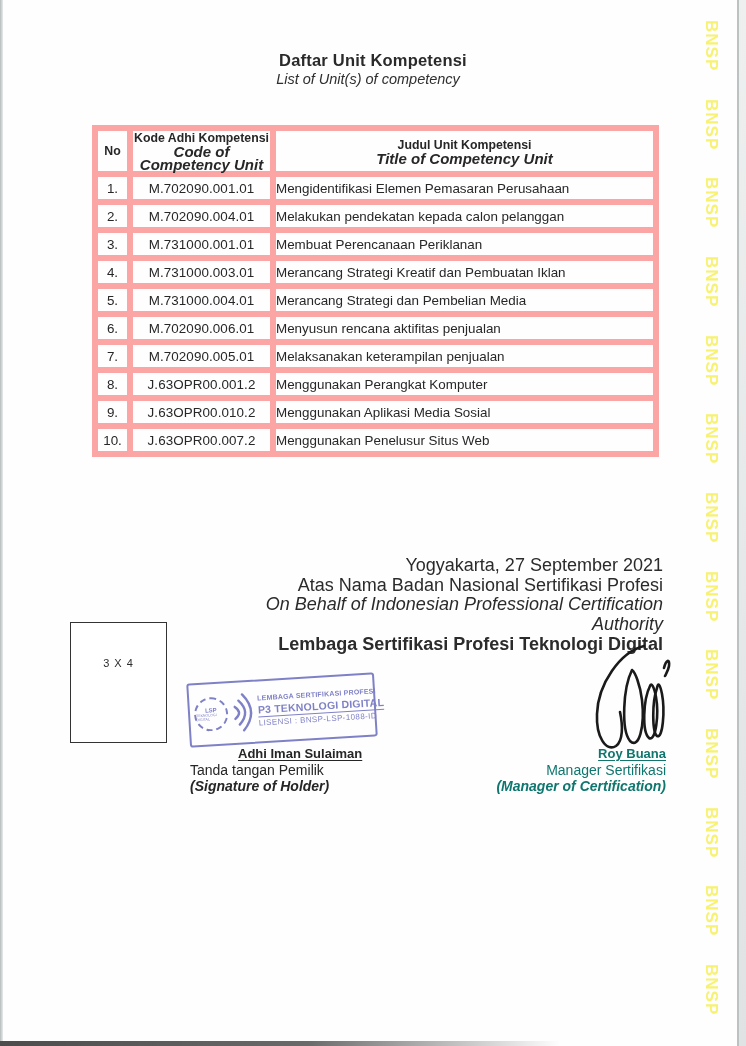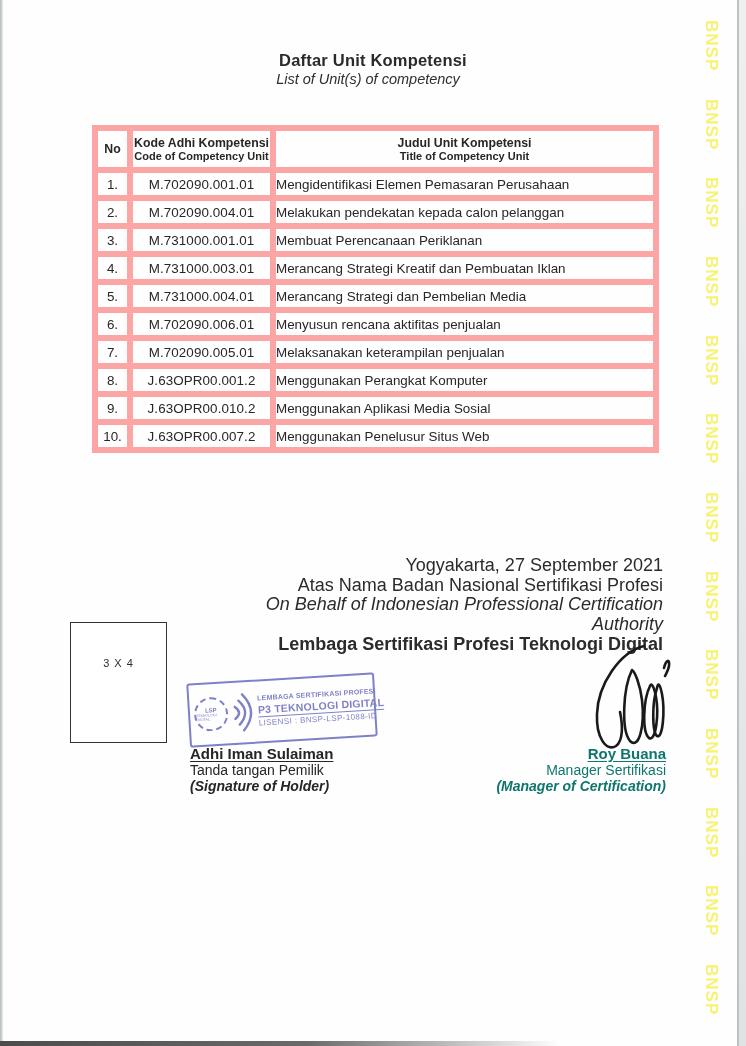"Code of Competency Unit" .hdr-sub { font-size: 11px -> 15px; font-style: none -> italic }
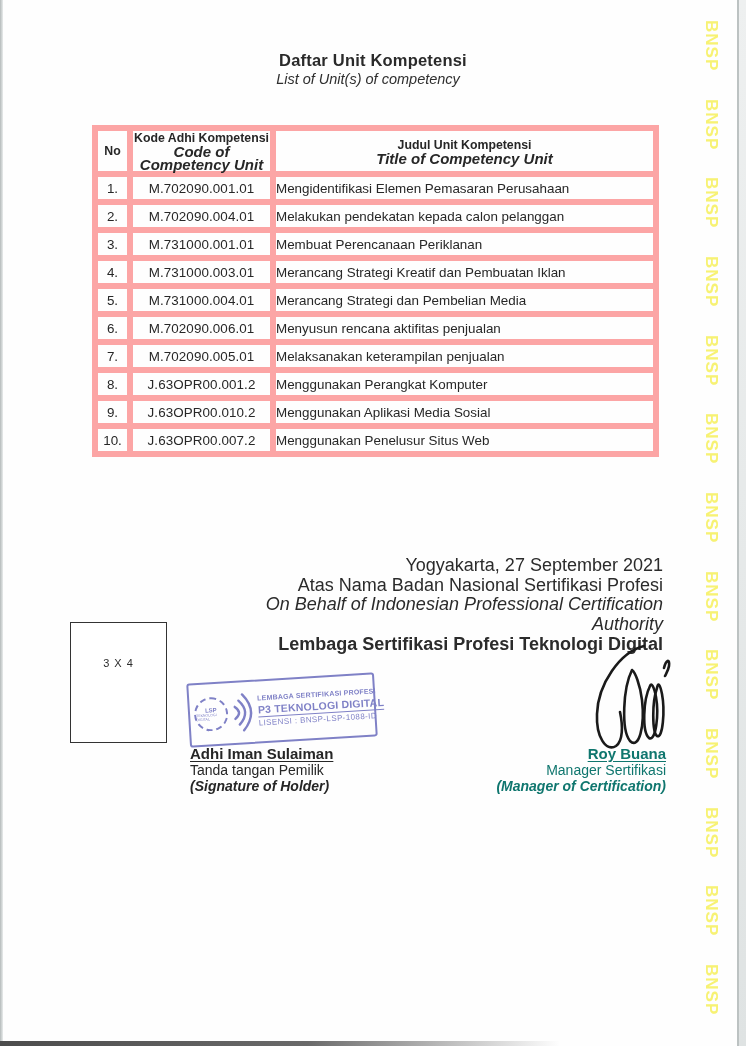"Adhi Iman Sulaiman" .sig-name { font-size: 15px -> 13px; margin-left: none -> 48px }
